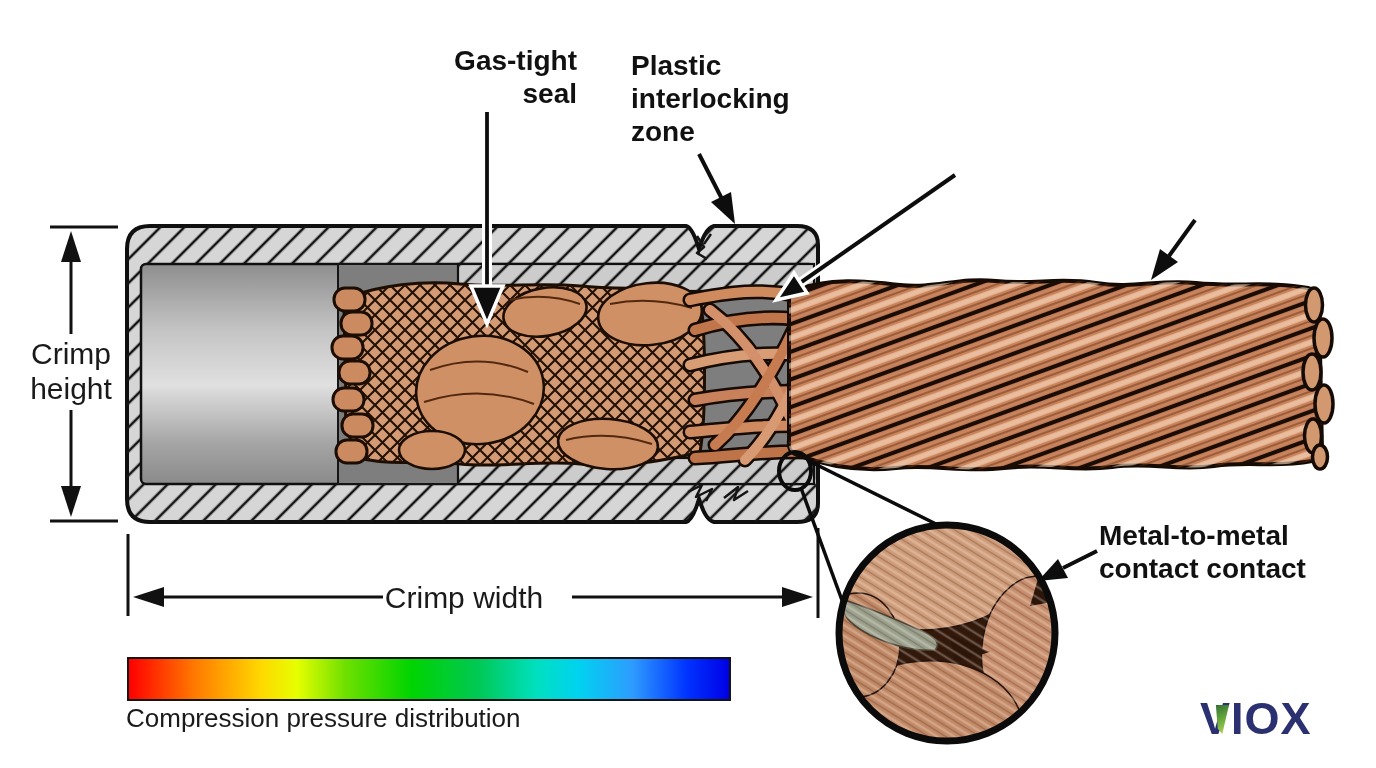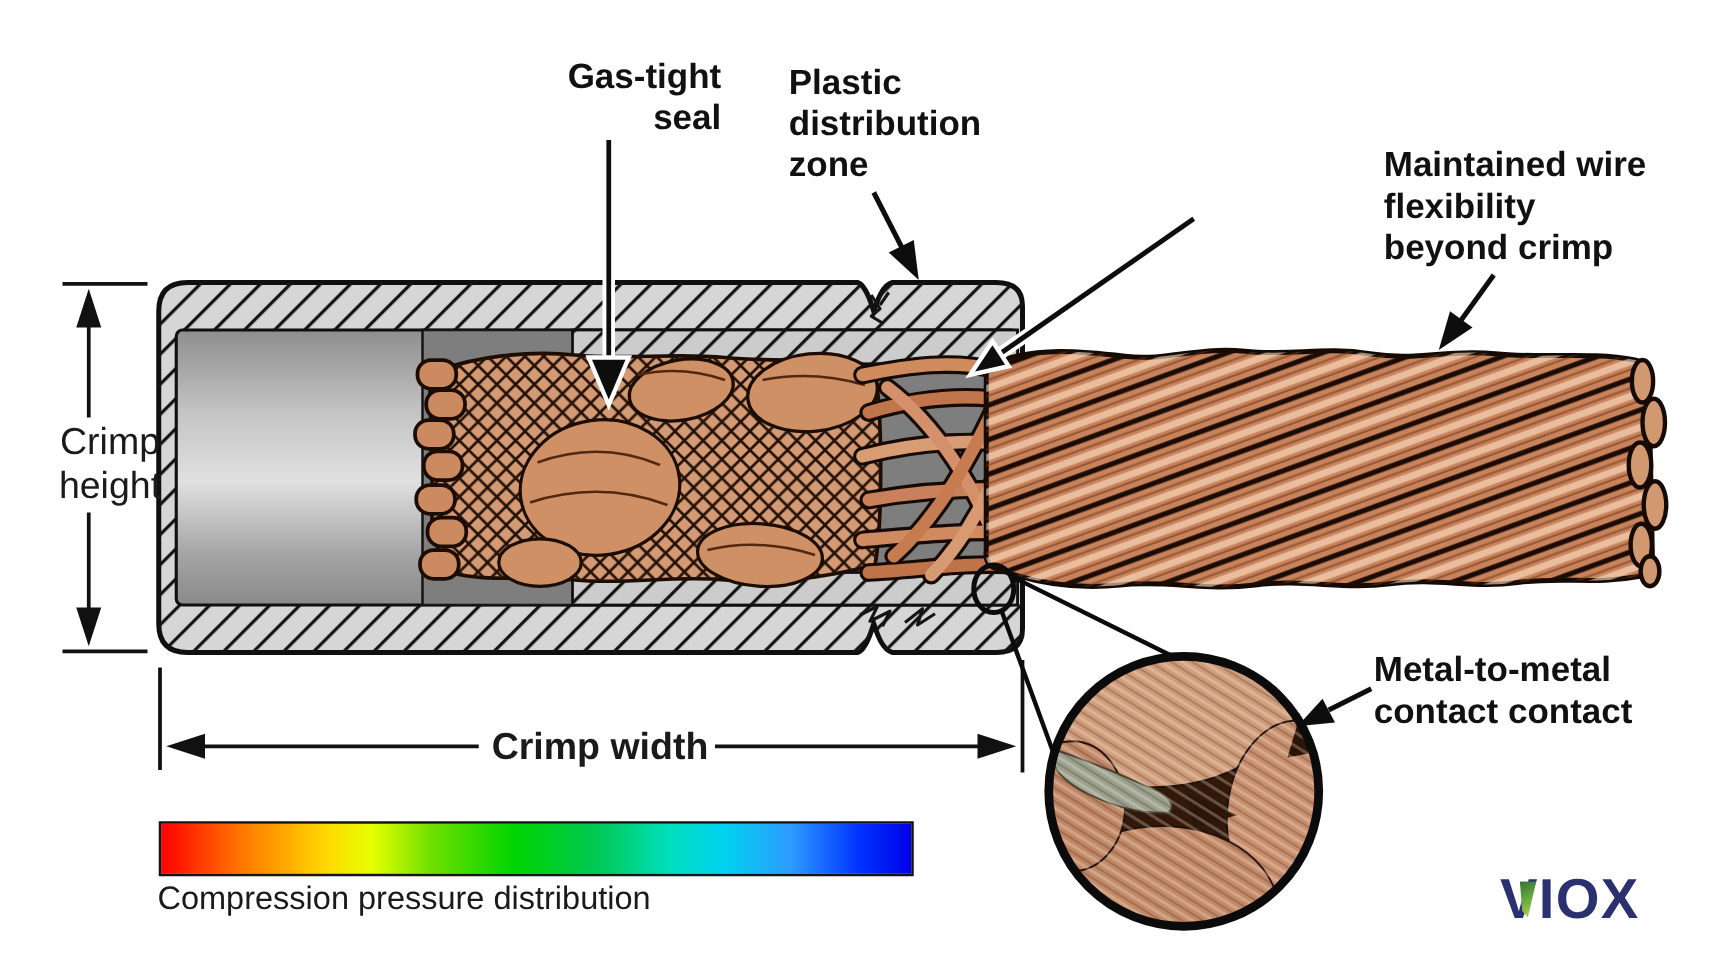"Plastic" div.lbl { text: distribution -> interlocking }
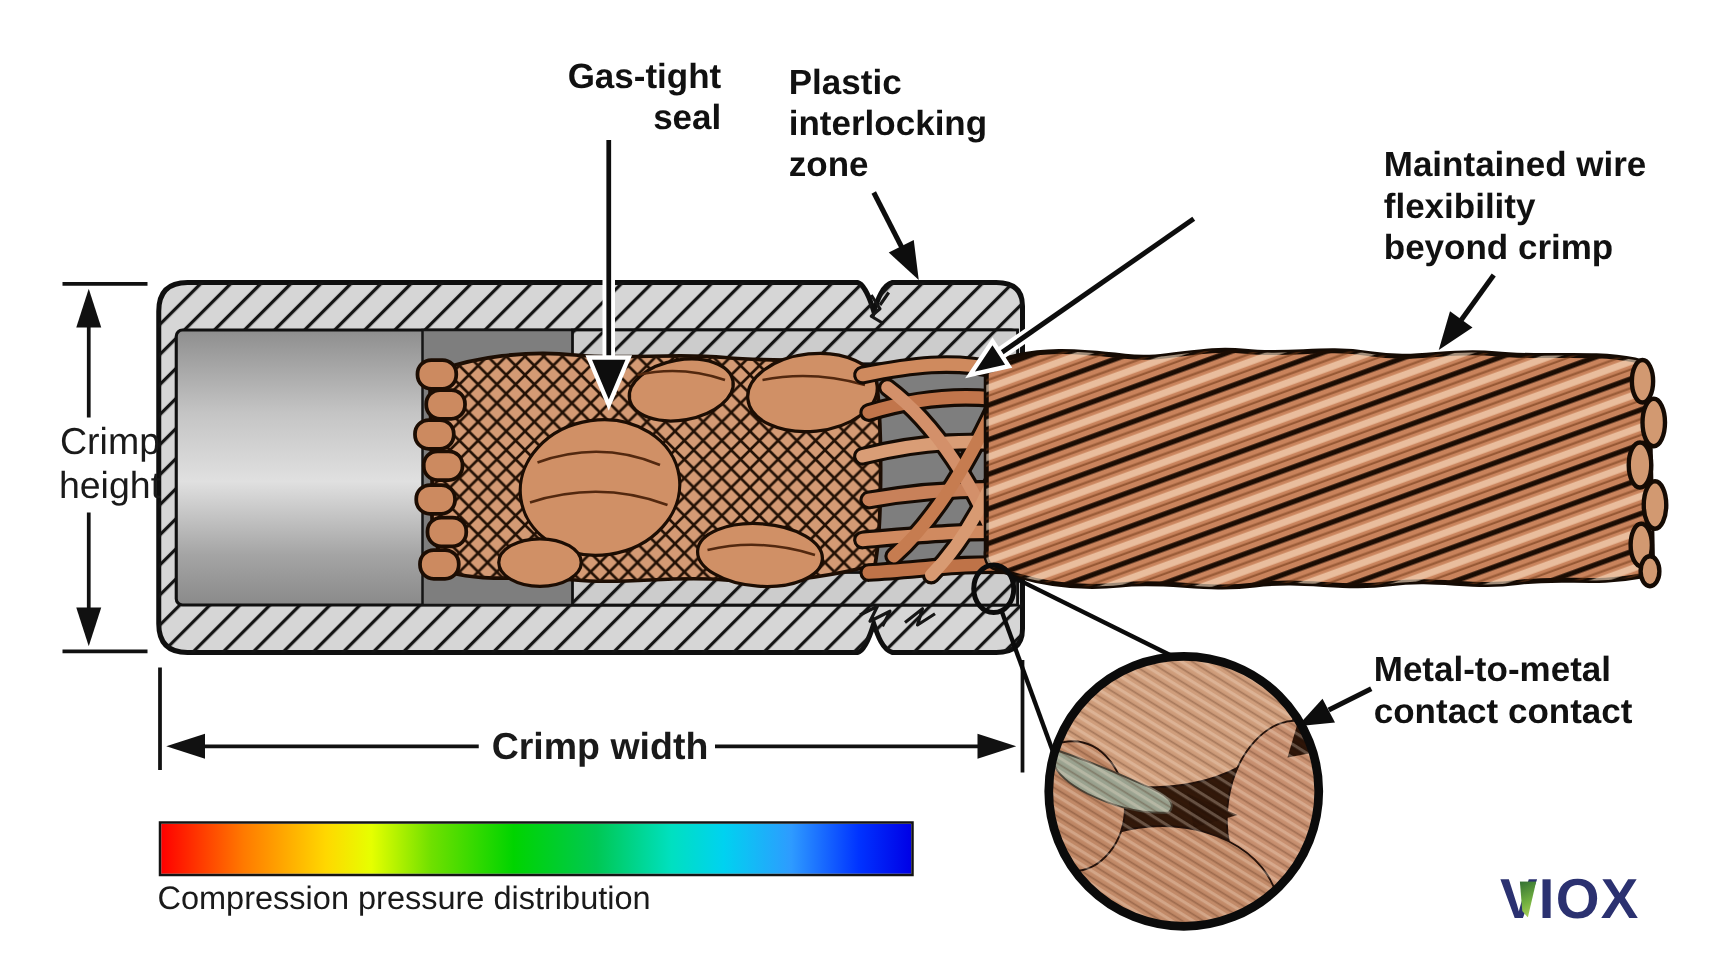"Maintained wire" div.lbl { html: <div>Maintained wire flexibility beyond crimp</div> -> none }
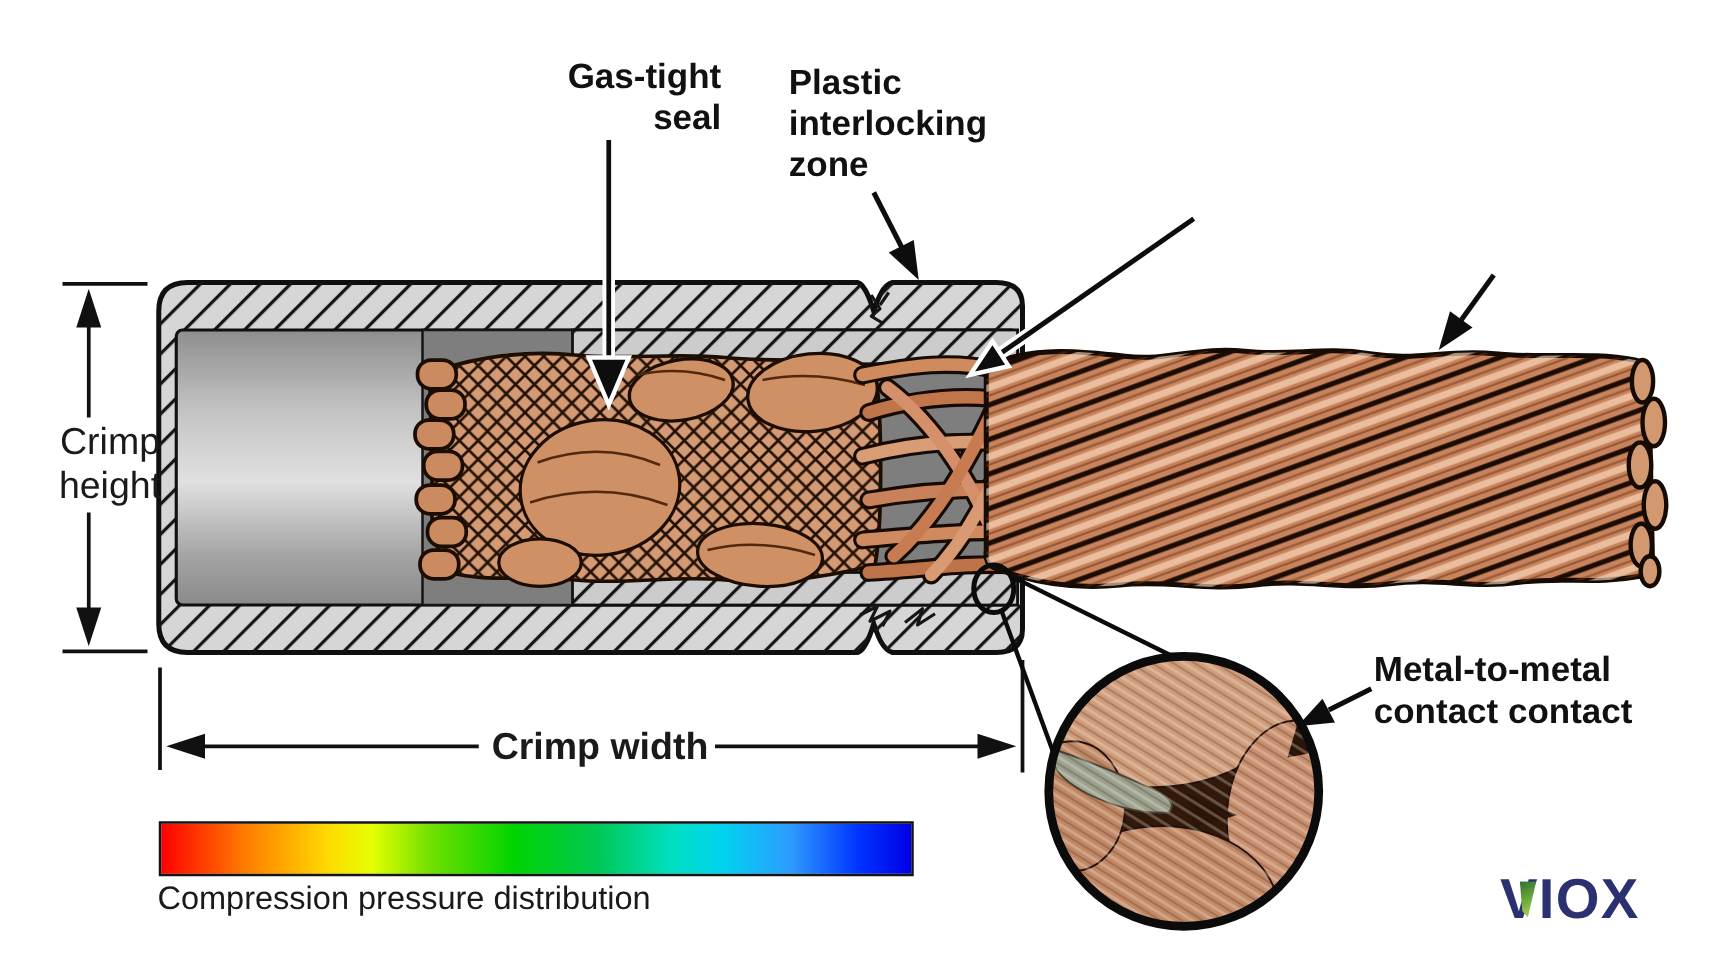"Crimp" div.dim { left: 35px -> 18px }
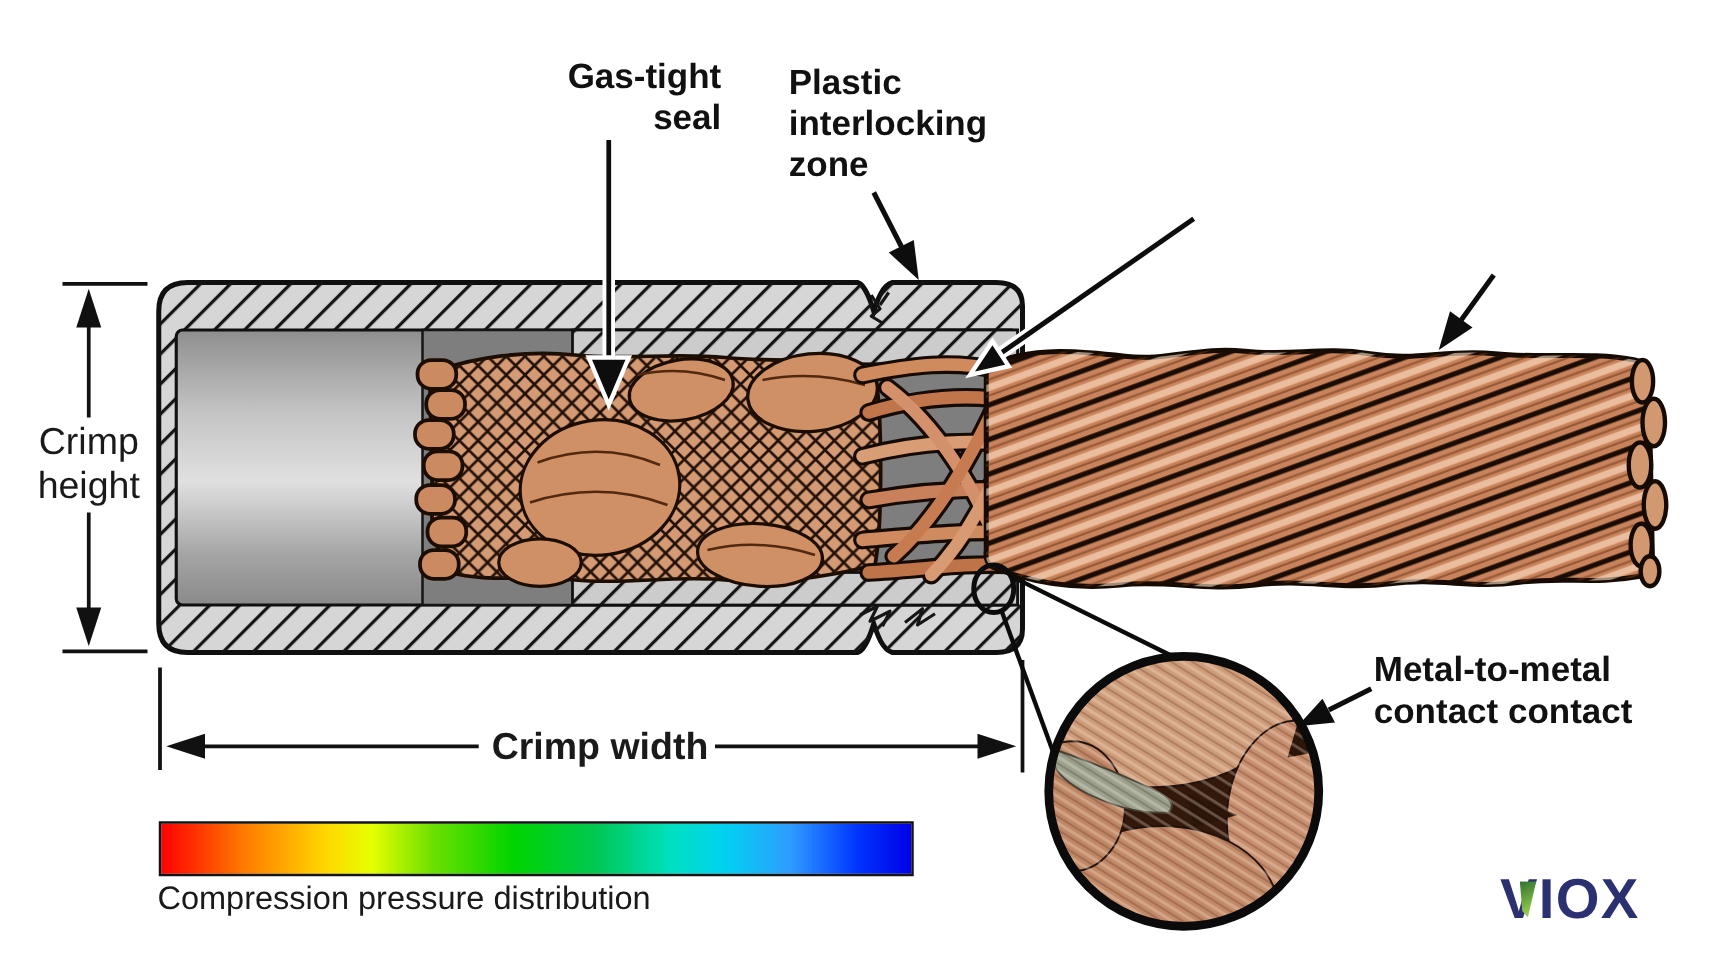"Crimp width" div.dim { font-weight: bold -> none; left: 380px -> 364px }
